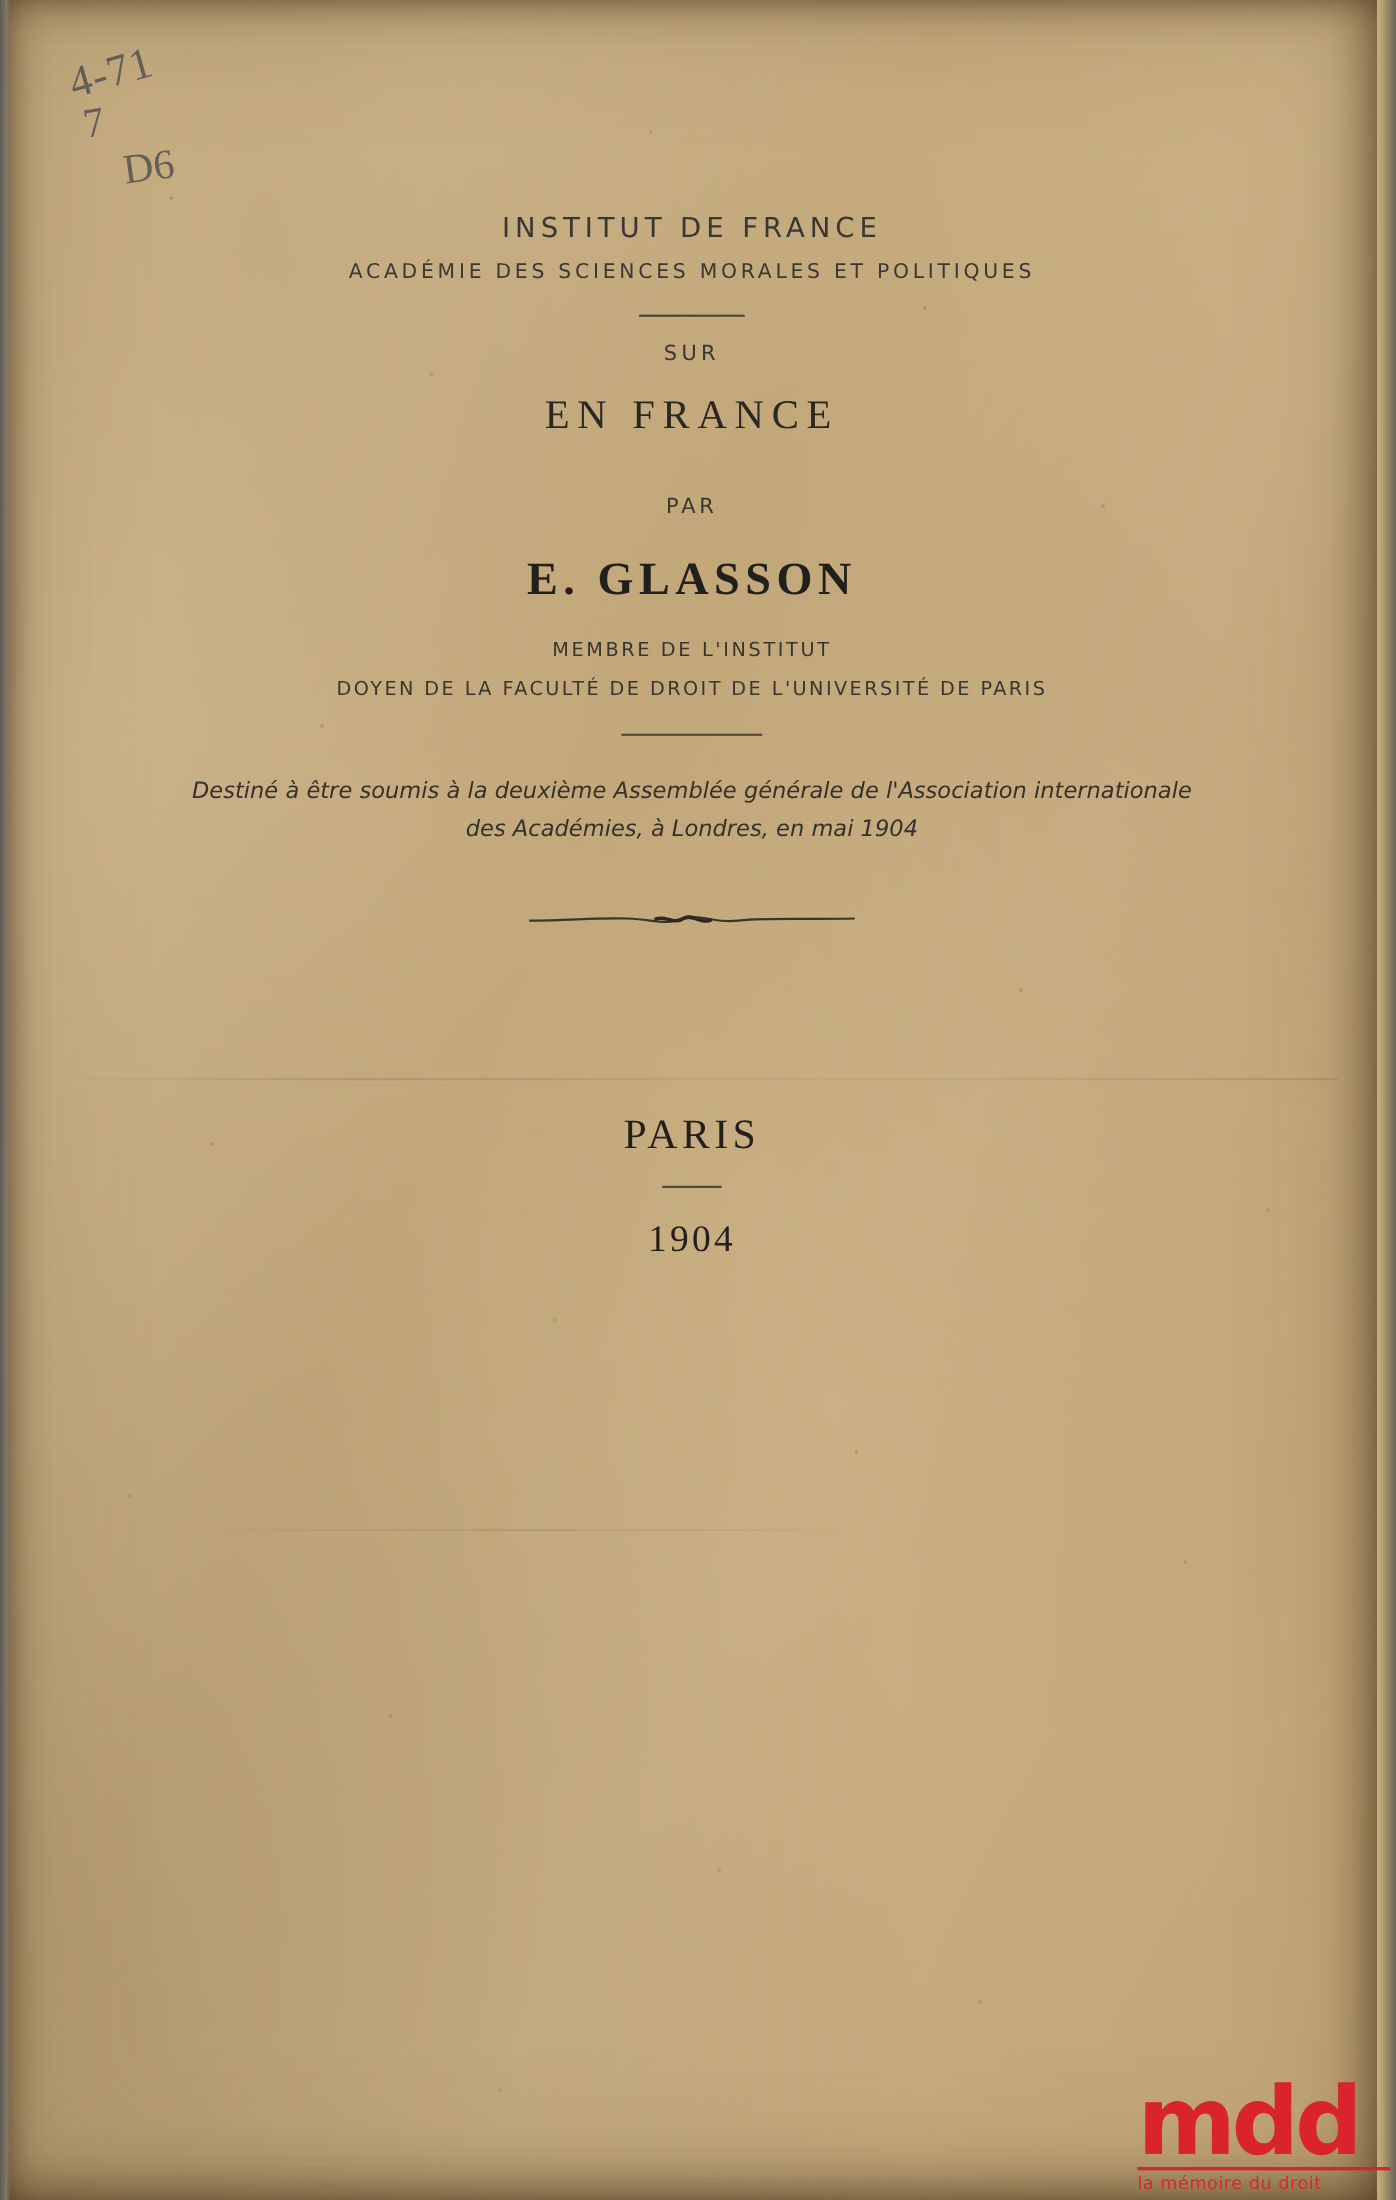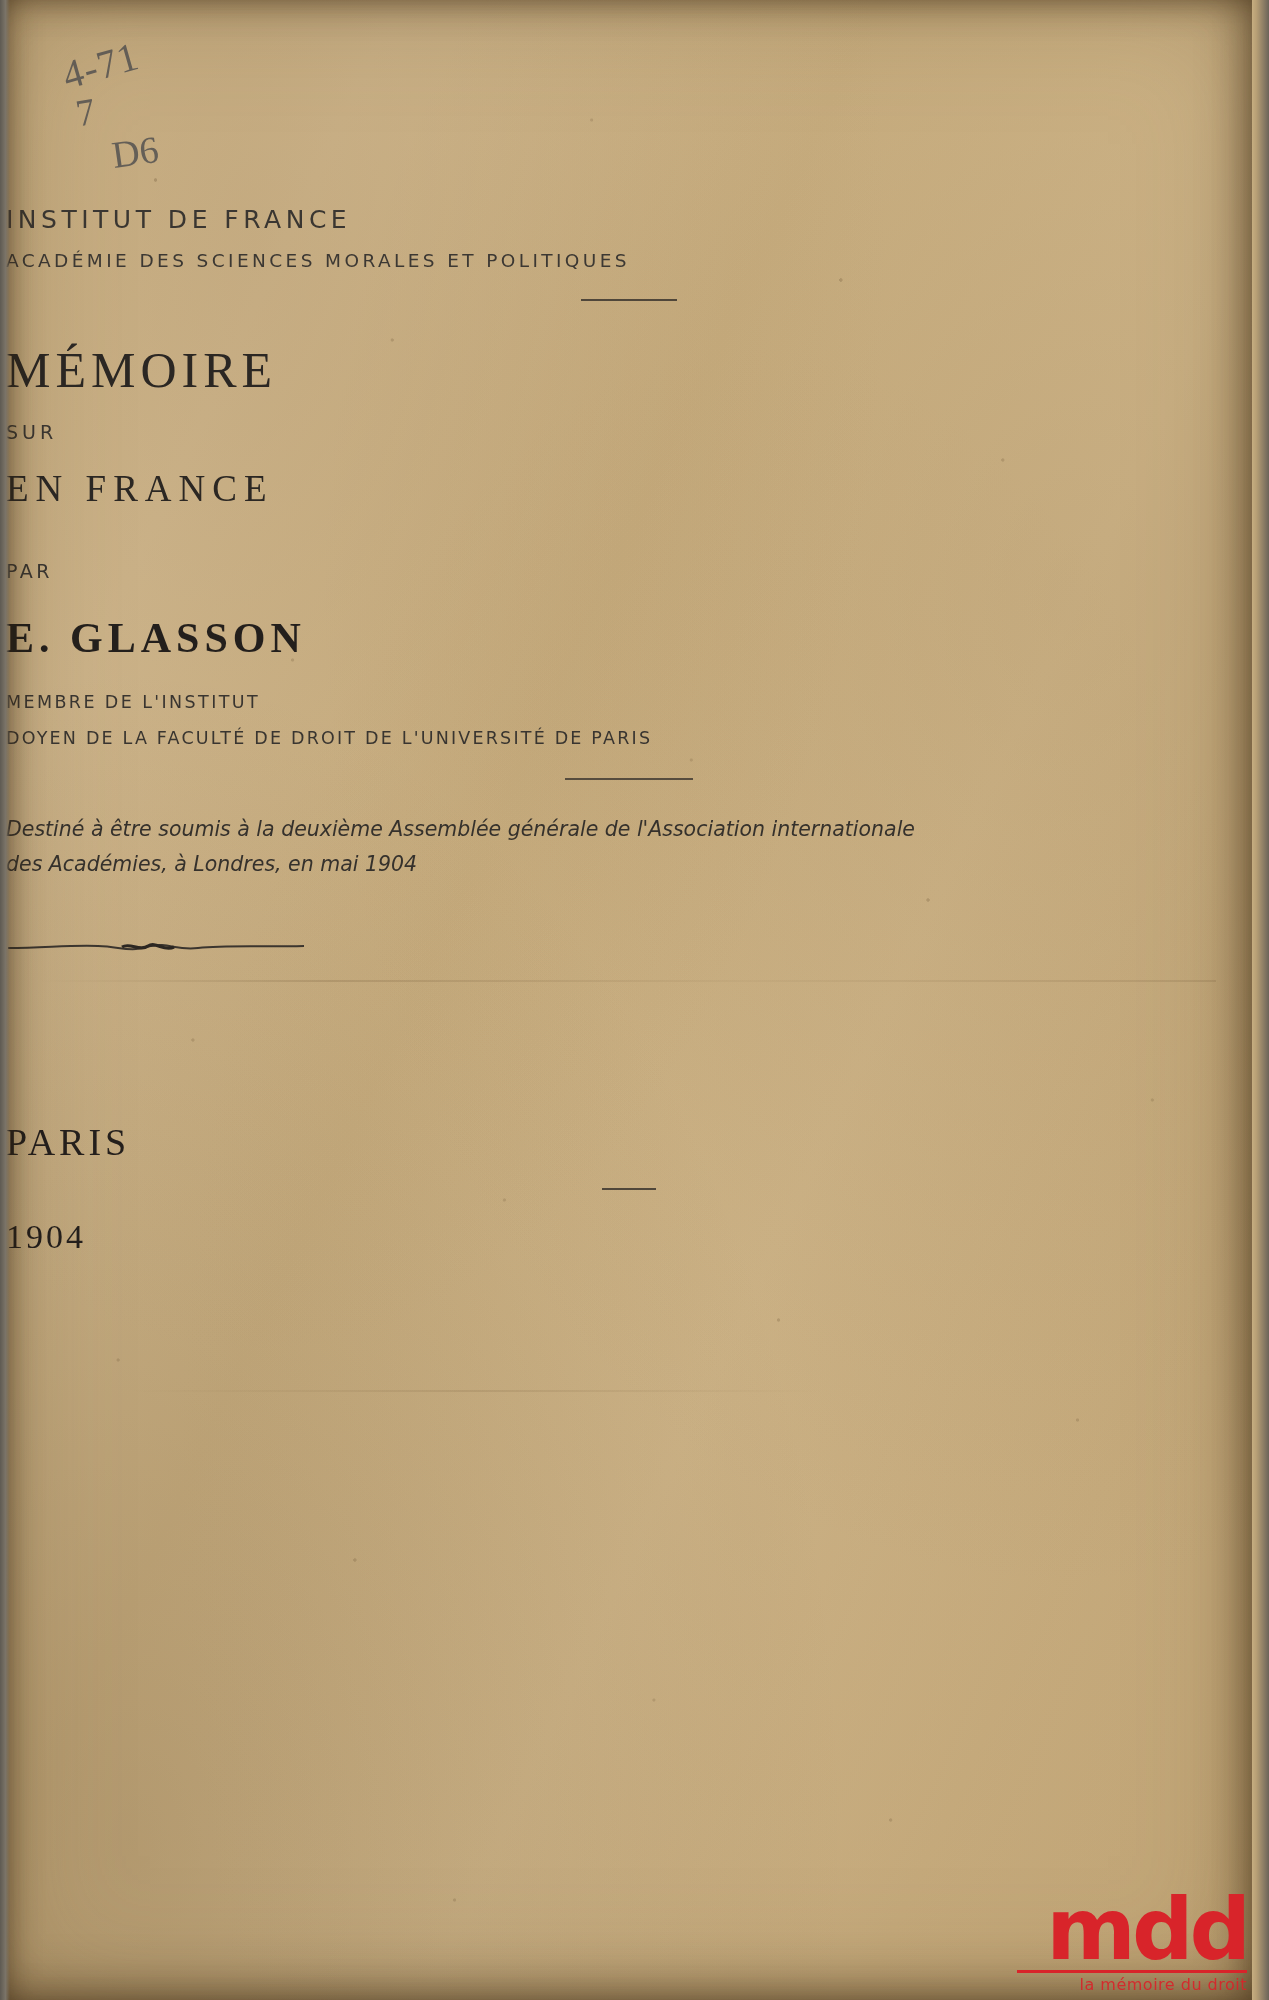"INSTITUT DE FRANCE" .content { text-align: left -> center; top: 13px -> 0 }
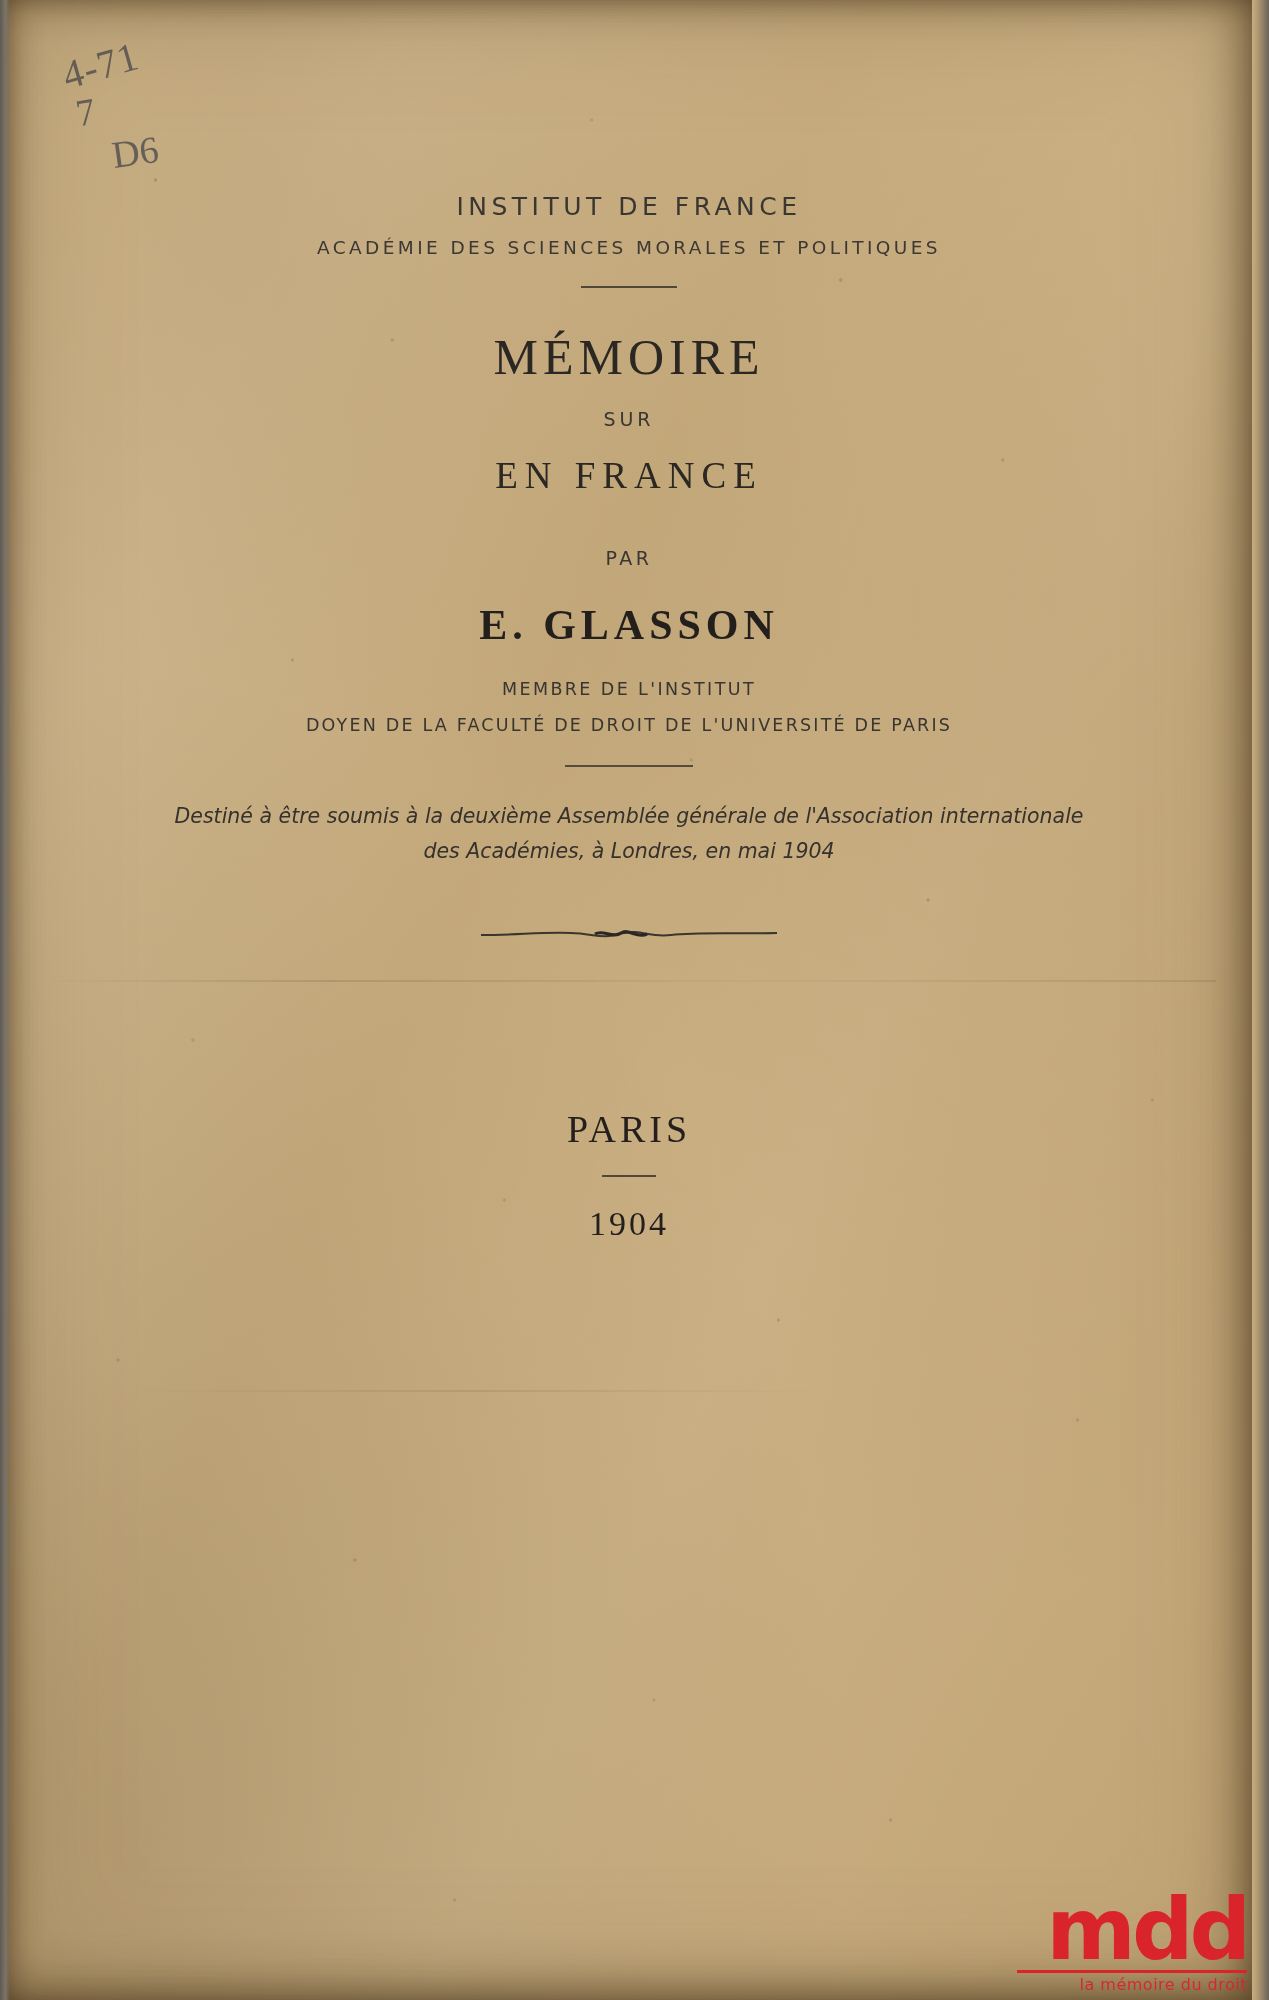"MÉMOIRE" div.memoire { html: <div>MÉMOIRE</div> -> none }
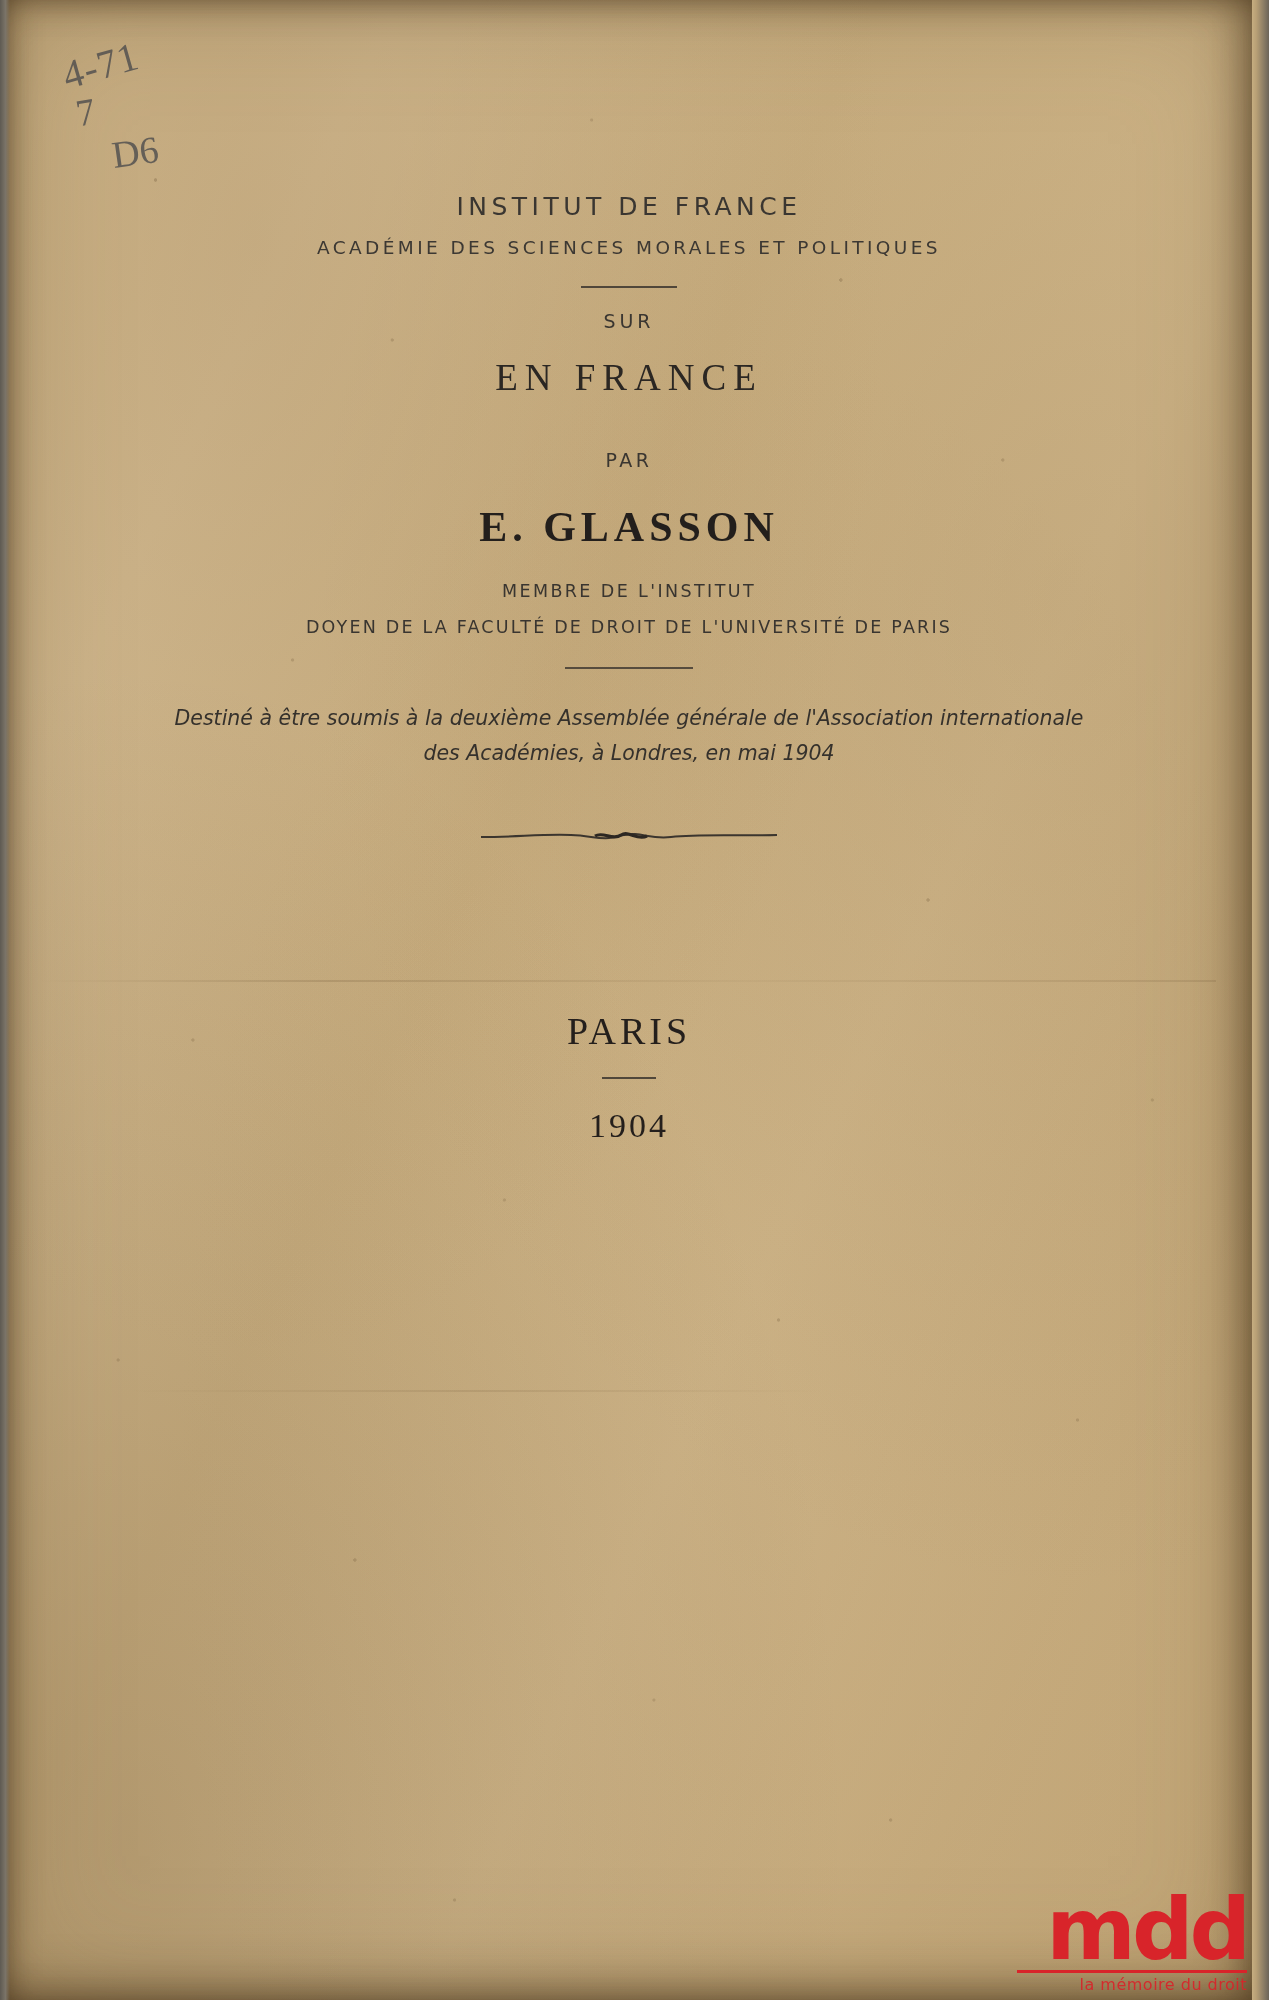"mdd" .logo { right: 22px -> 5px; text-align: right -> none }
